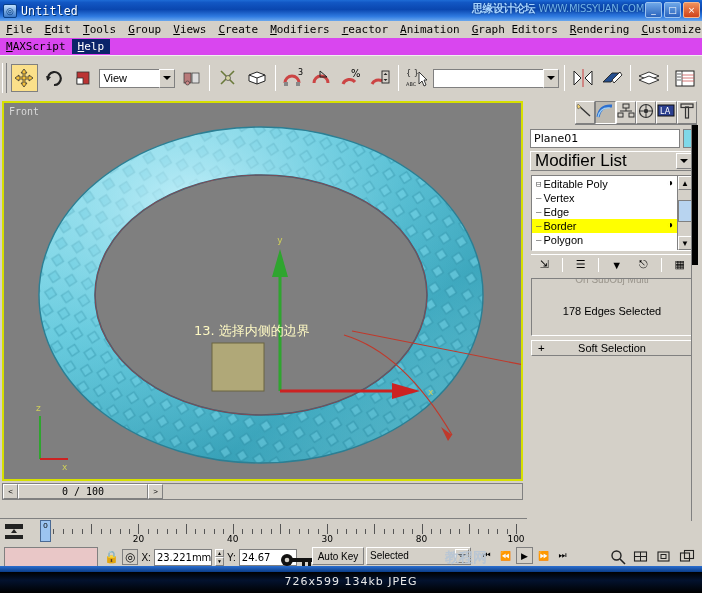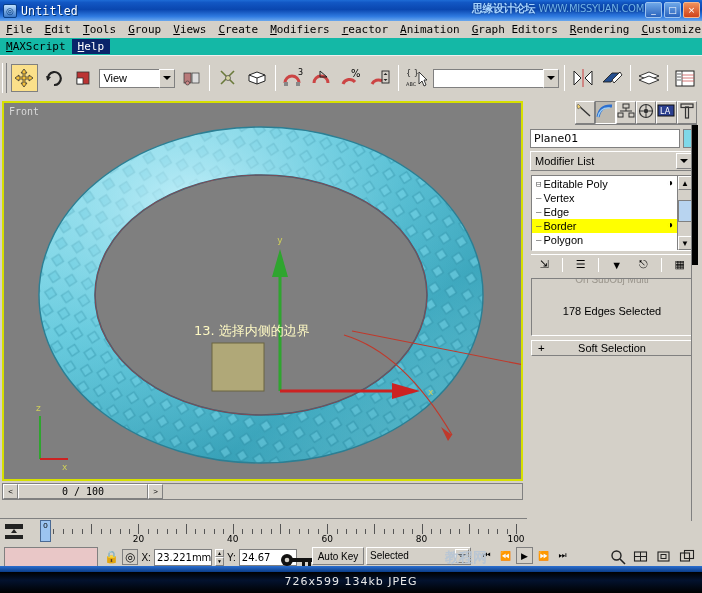"MAXScript" .menubar2 { background: #14b8a6 -> #d946ef }
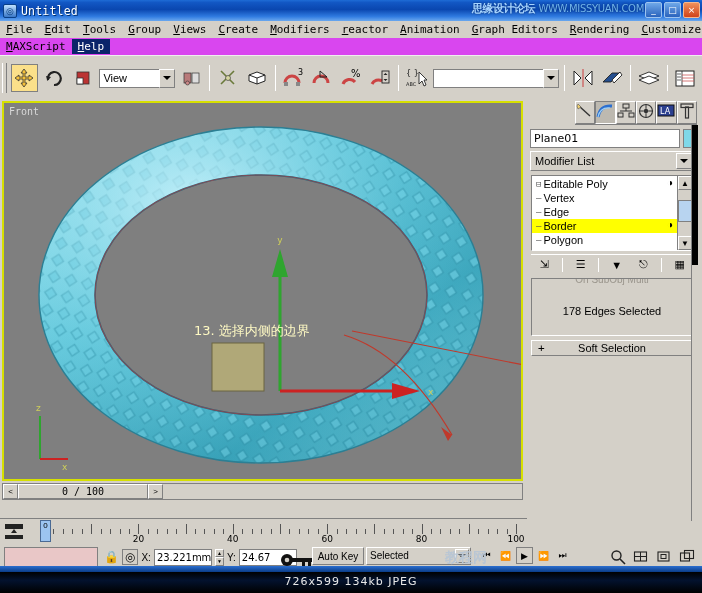"Modifier List" .cp-modlist { font-size: 11px -> 17px }
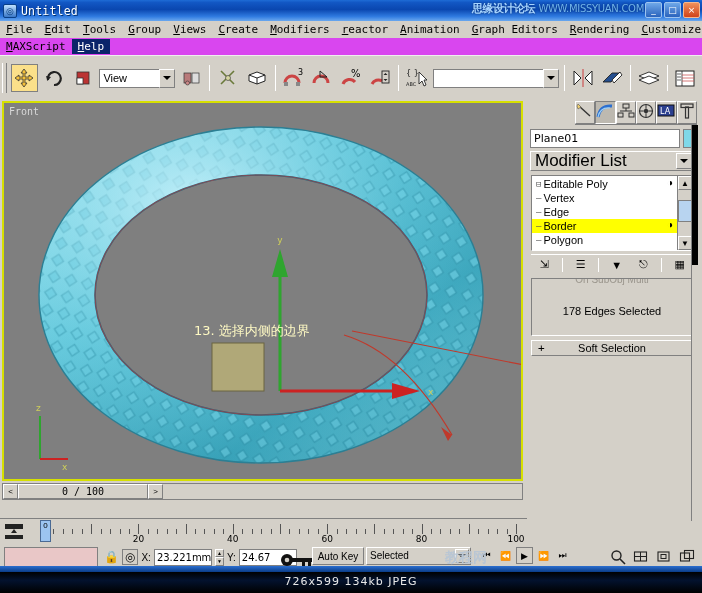"60" div.lab { text: 60 -> 30 }
